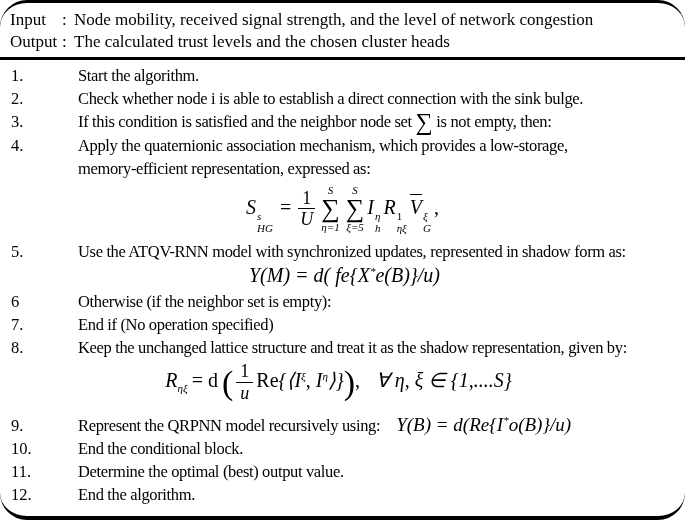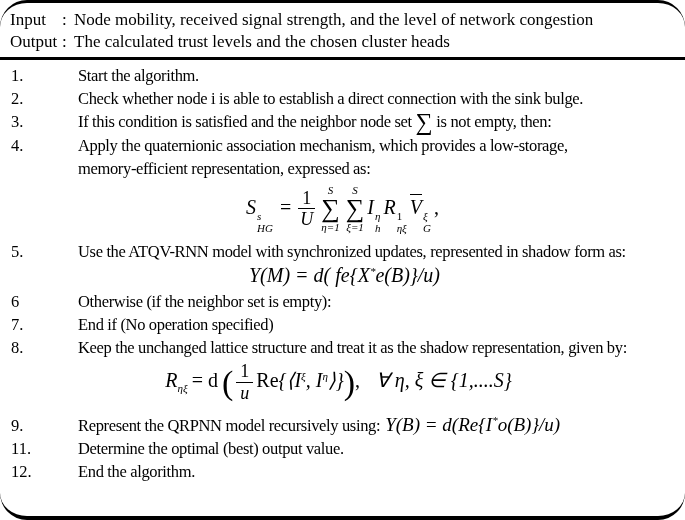"ξ=1" span.lim { text: 1 -> 5 }
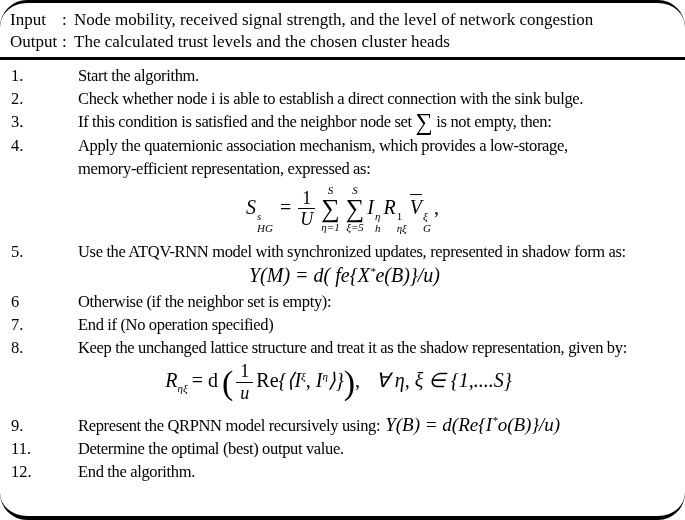"Y(B) = d(Re{I*o(B)}/u)" .finline { margin-left: 5px -> 16px }
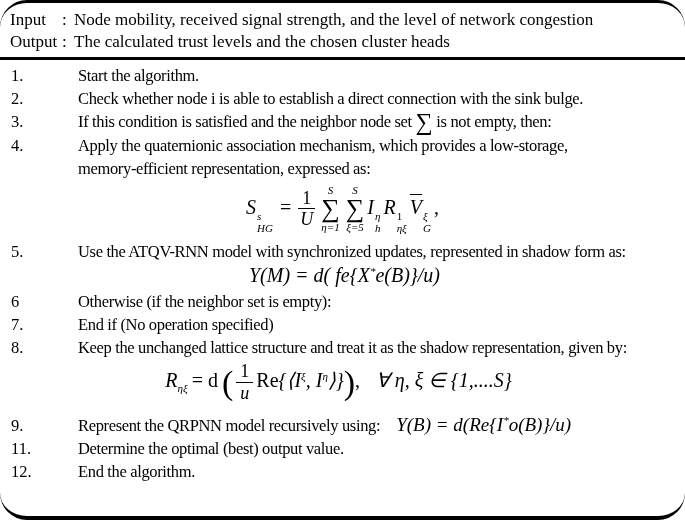"10." div.step { html: none -> <div> <span>10.</span> <span>End the conditional block.</span> </div> }
